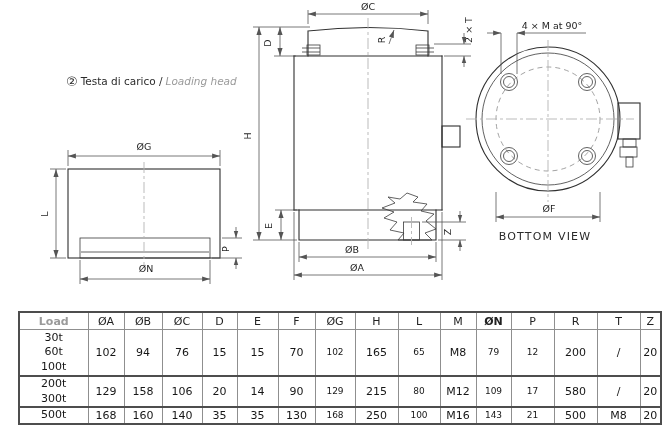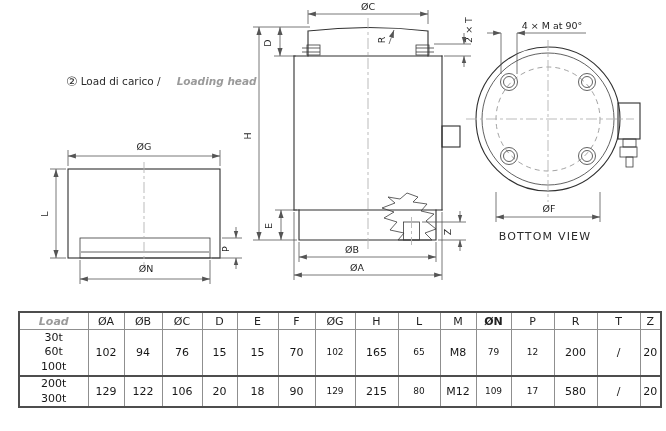"Load di carico /" span { text: Load -> Testa }
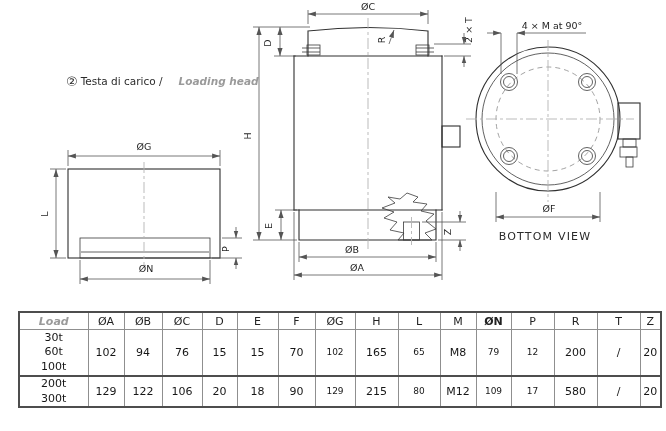"Loading head" .caption .en { font-weight: bold -> none; margin-left: 16px -> 3px }
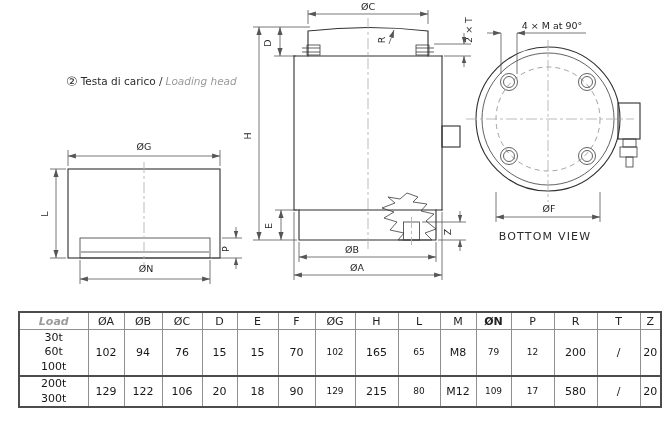"Load" .spec th.loadhdr { font-style: italic -> none }
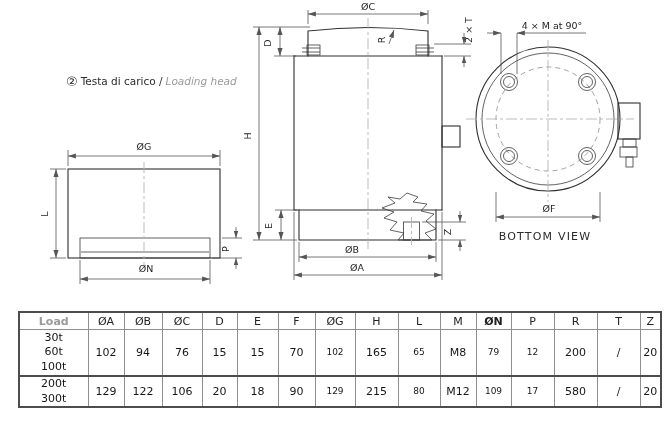"122" td { text: 122 -> 158 }
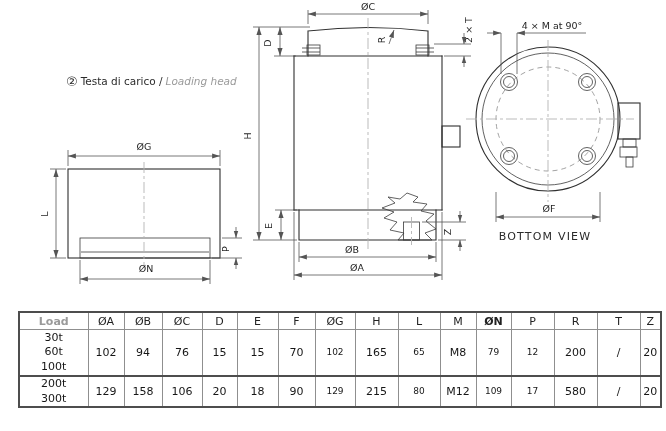"18" td { text: 18 -> 14 }
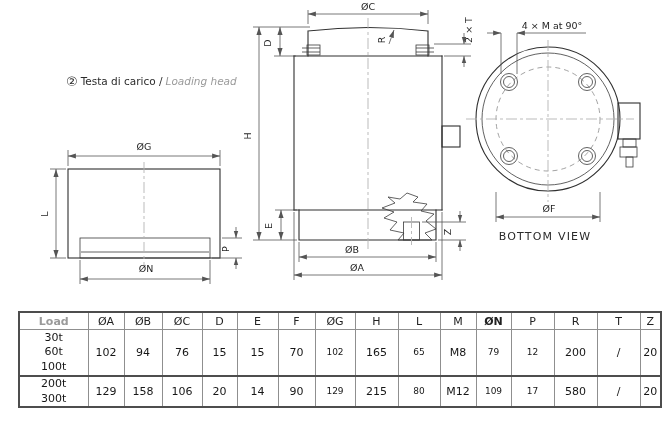"500t" tr.r3 { html: none -> <tr> <td> <div> <span>500t</span> </div> </td> <td>168</td> <td>160</td> <td>140</td> <td>35</td> <td>35</td> <td>130</td> <td>168</td> <td>250</td> <td>100</td> <td>M16</td> <td>143</td> <td>21</td> <td>500</td> <td>M8</td> <td>20</td> </tr> }
